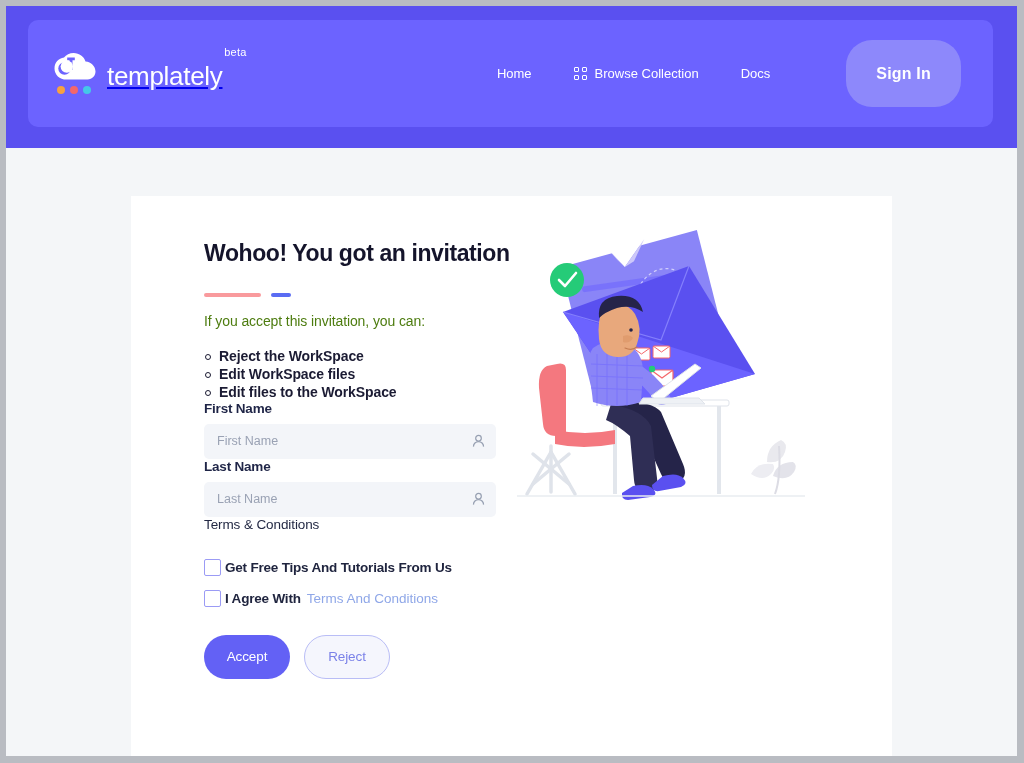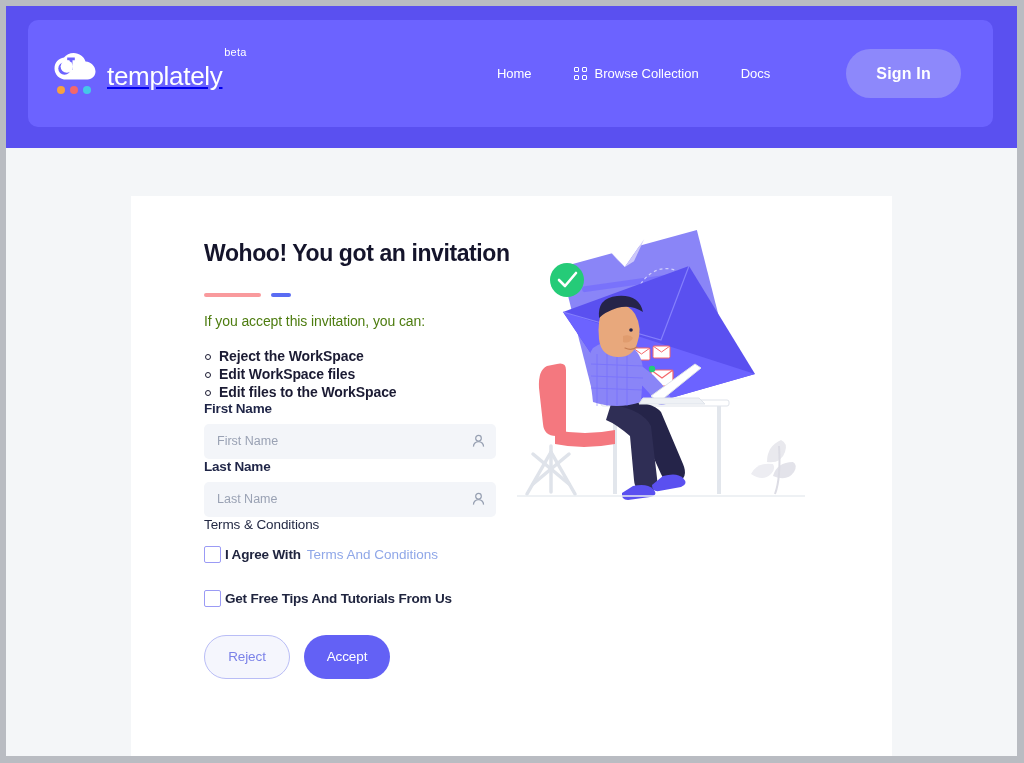"Sign In" .signin-btn { height: 49px -> 67px }
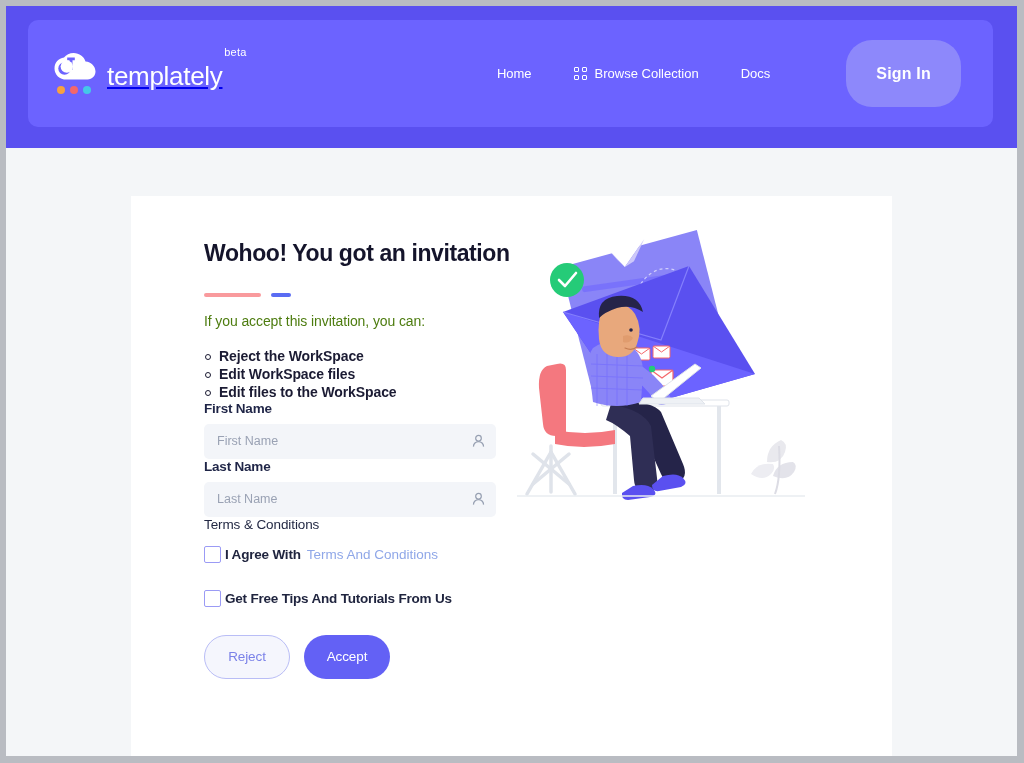"I Agree With" div.check-row { order: before "Get Free Tips And Tutorials" -> after "Get Free Tips And Tutorials" }
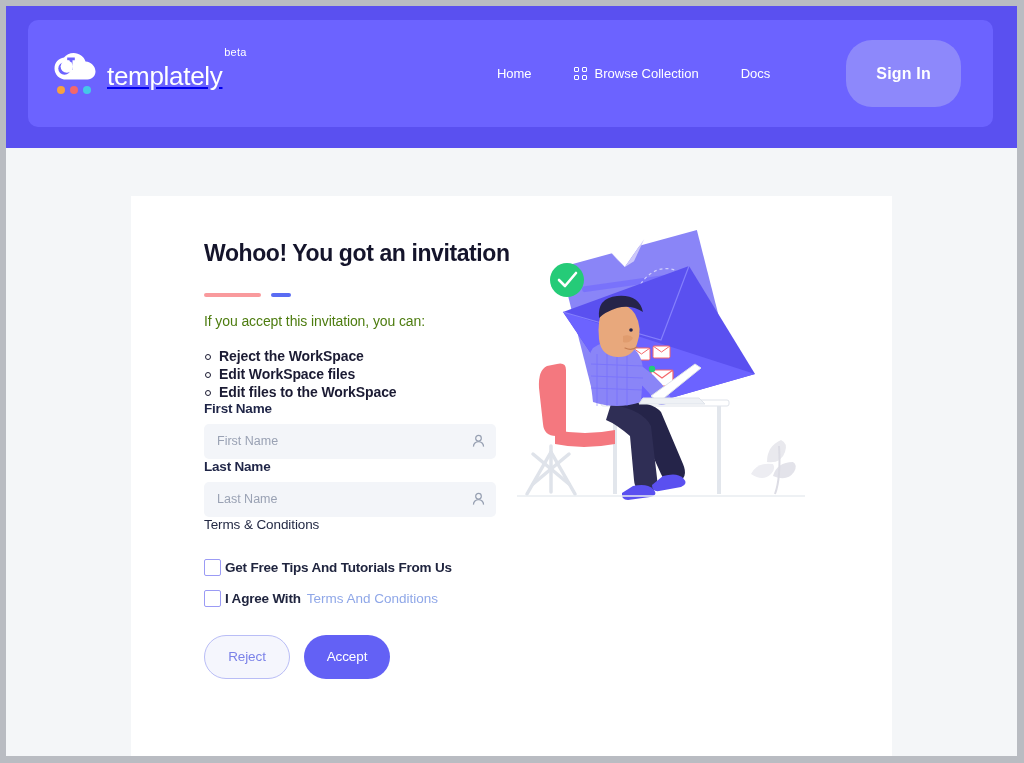"Reject" button.btn { order: before "Accept" -> after "Accept" }
